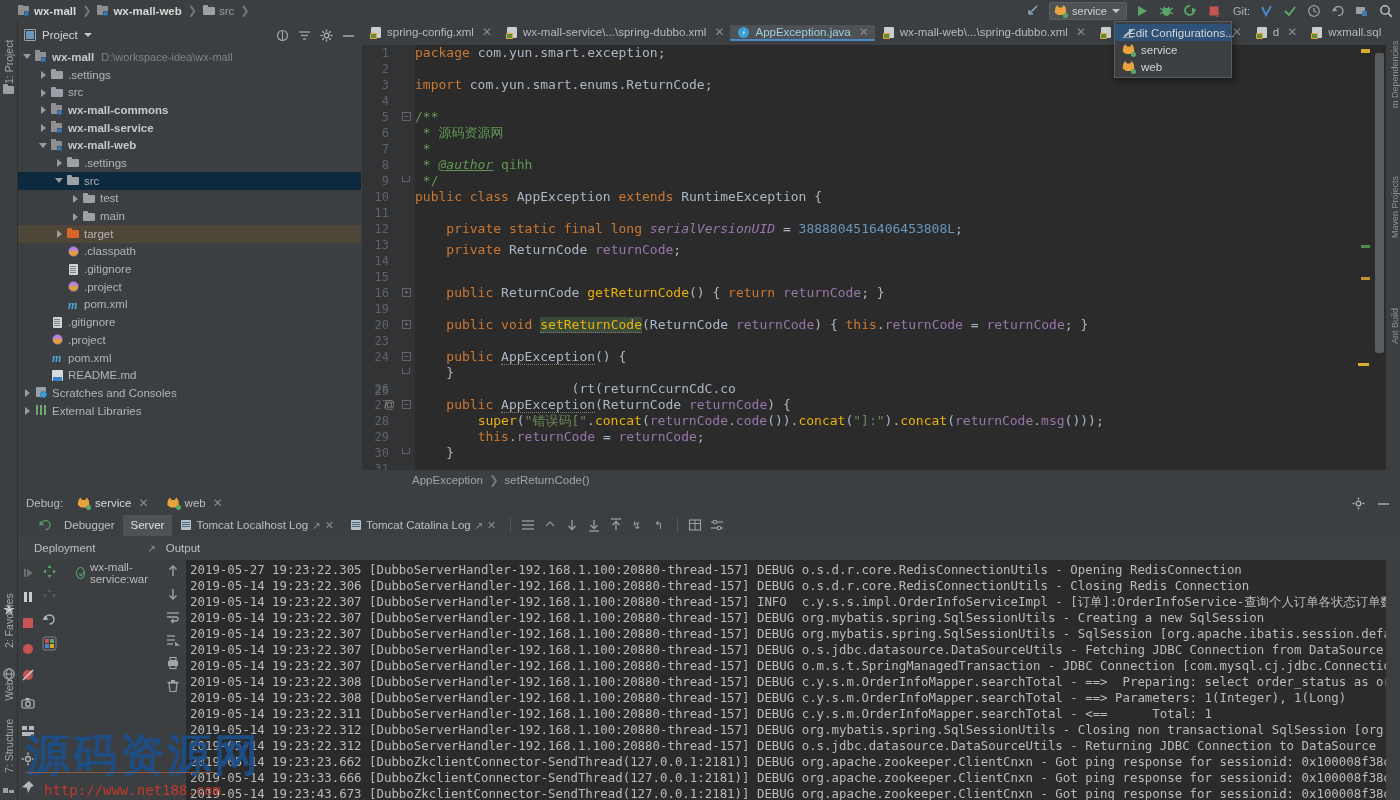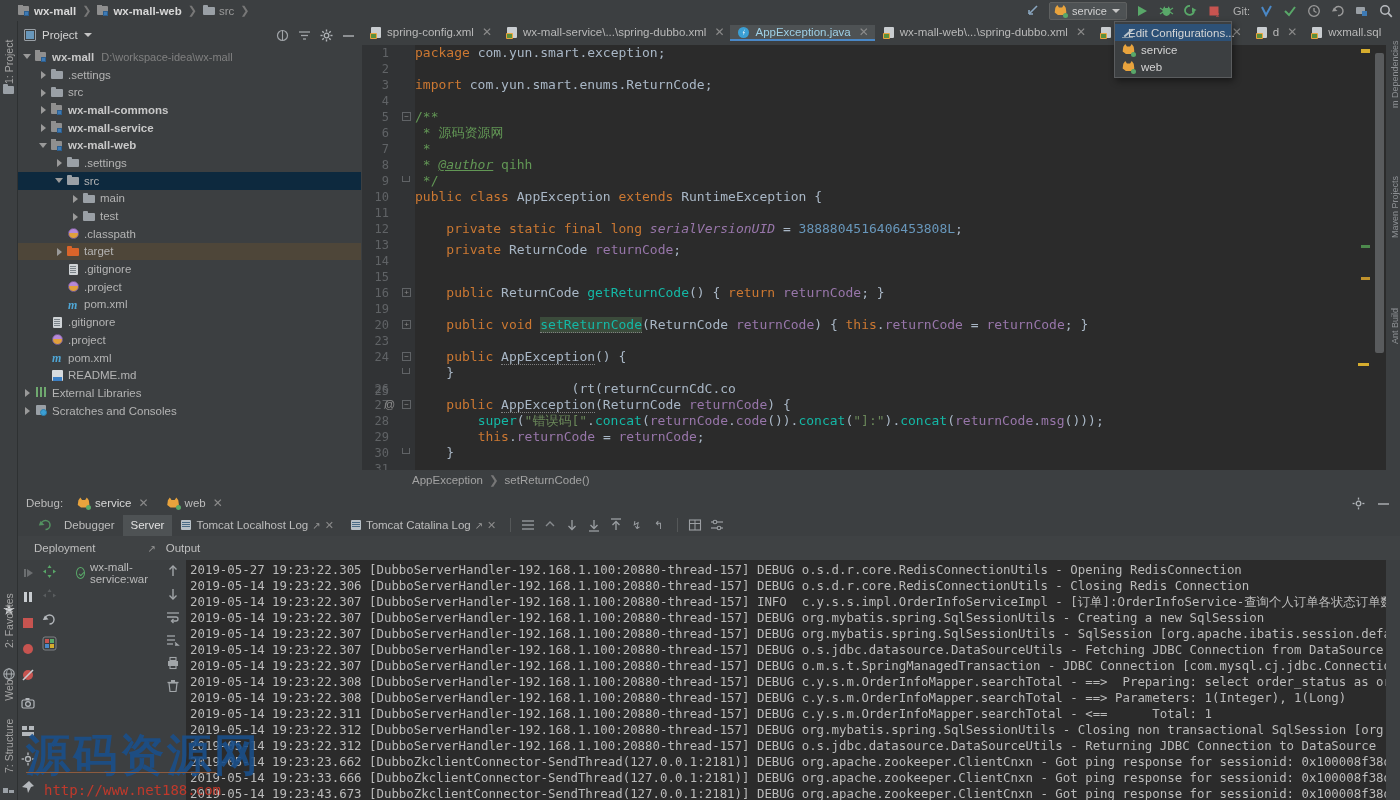"main" div.tree-row { order: before "test" -> after "test" }
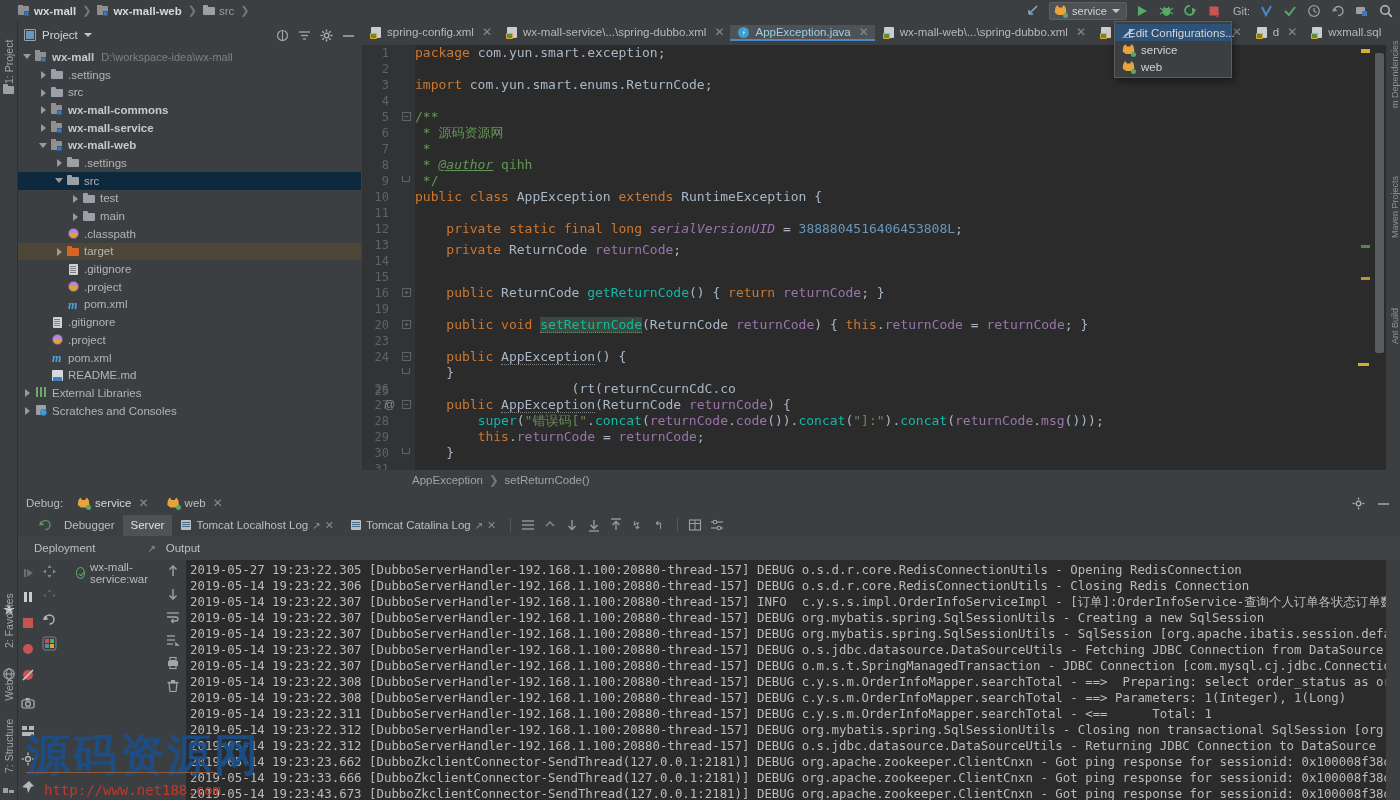".classpath" div.tree-row { order: before "target" -> after "target" }
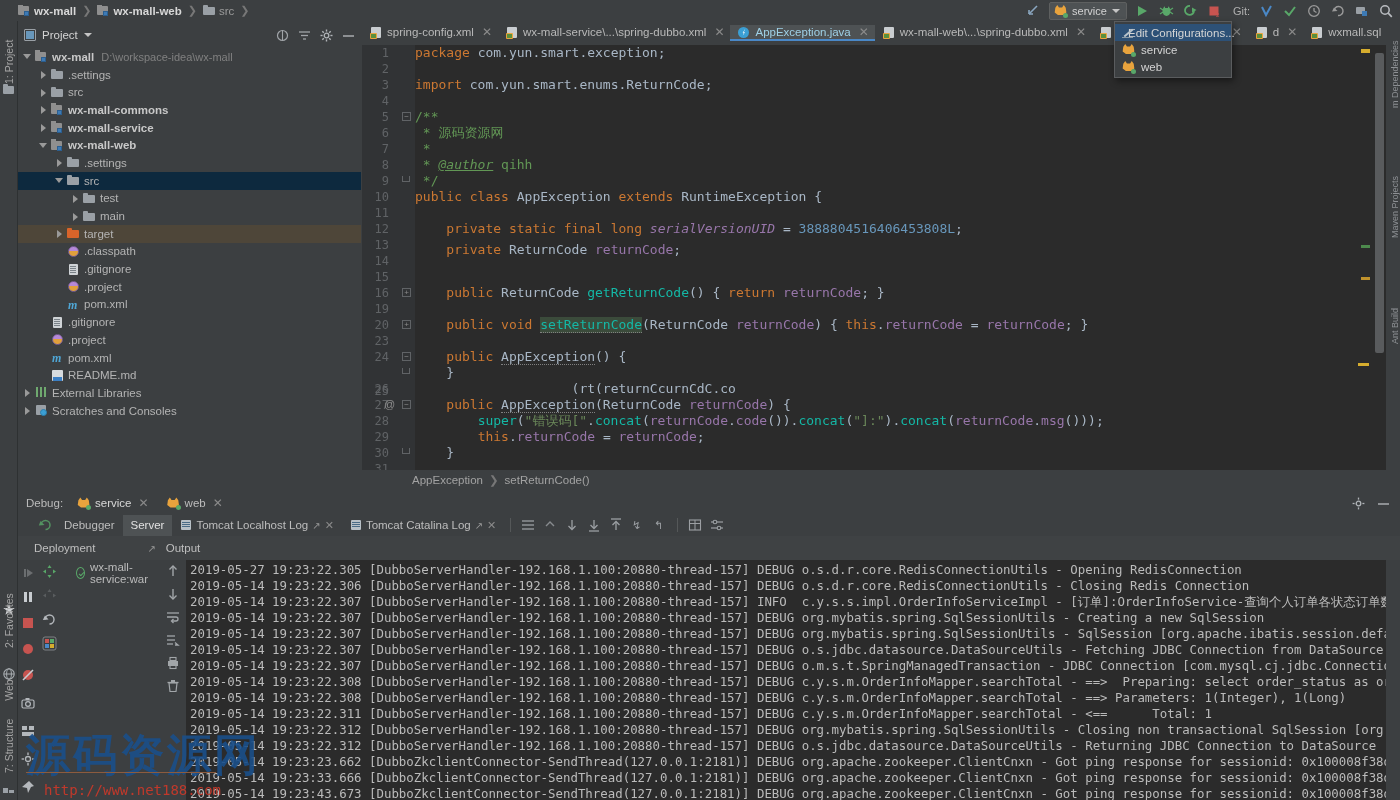"getReturnCode" .fl { color: #14b8a6 -> #eab308 }
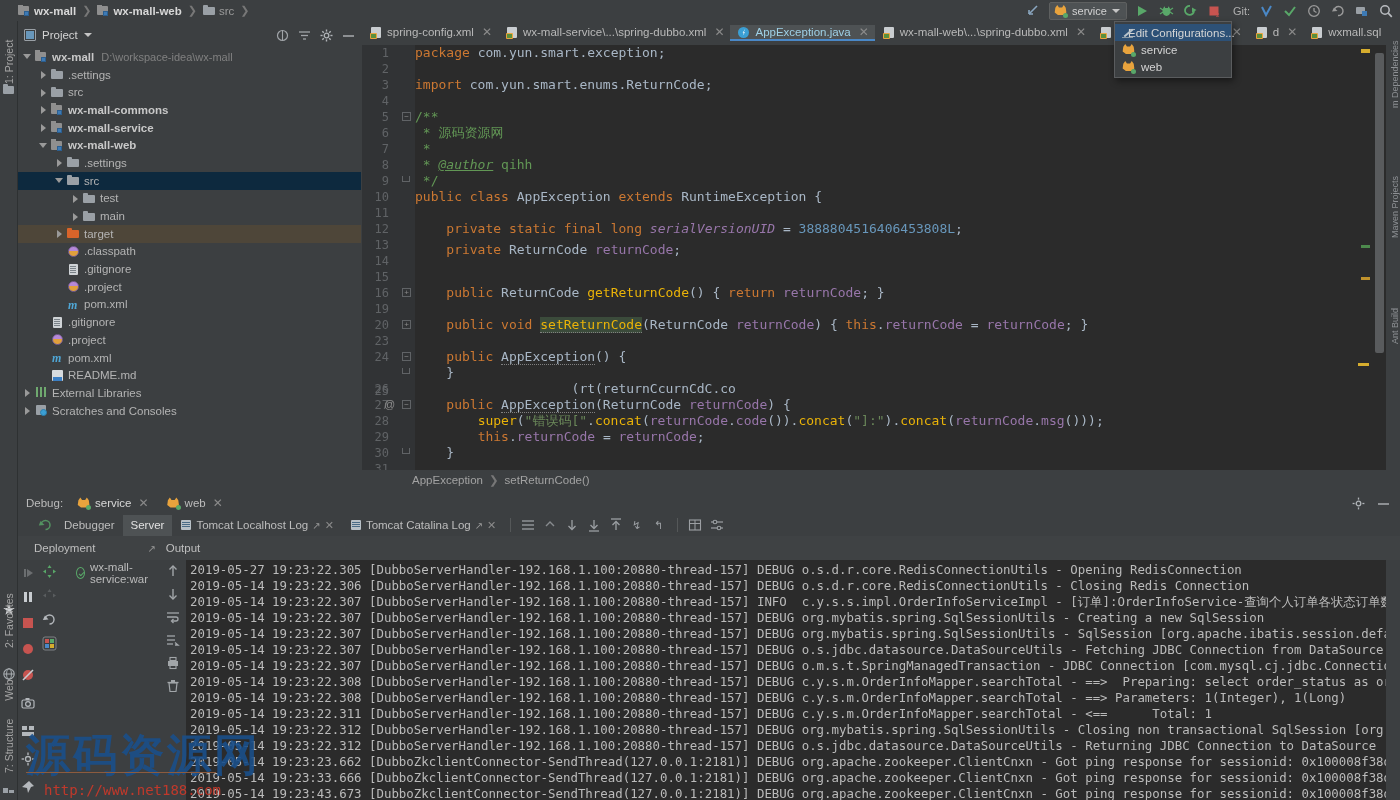"External Libraries" div.tree-row { order: before "Scratches and Consoles" -> after "Scratches and Consoles" }
